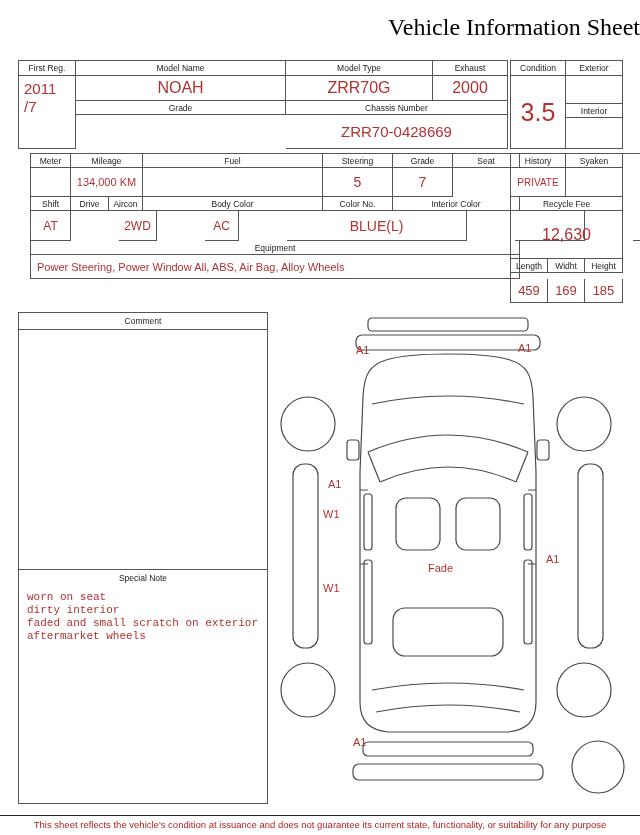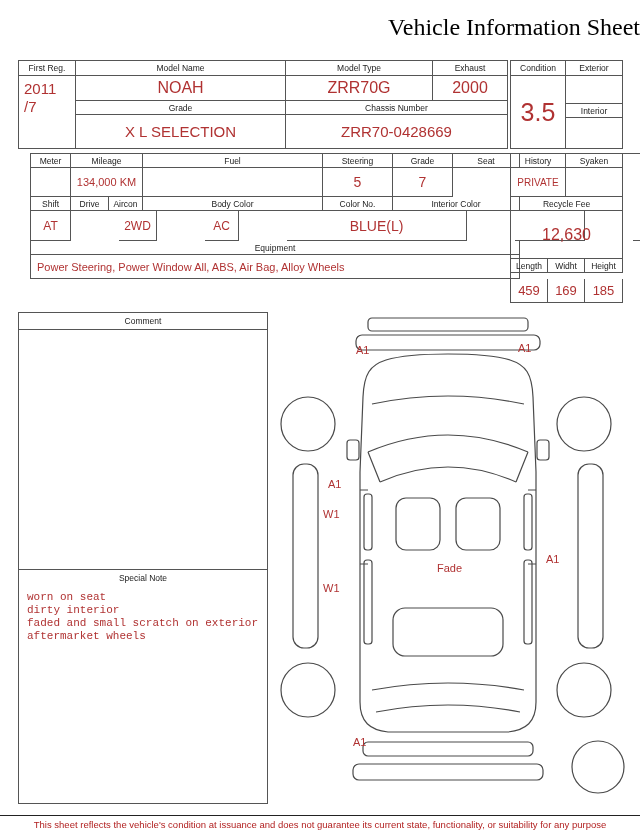"X L SELECTION" div.cell { html: <div>X L SELECTION</div> -> none }
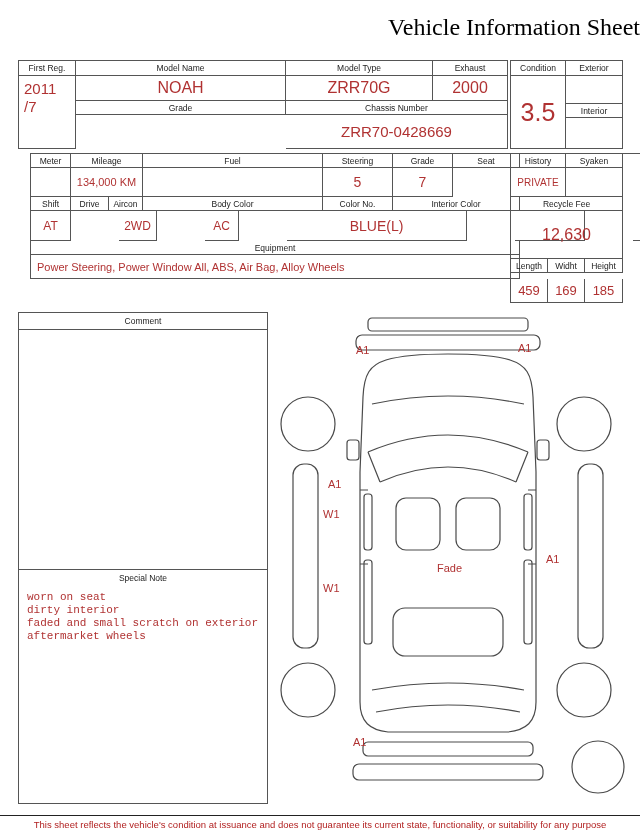"Fade" div.dlabel { left: 169px -> 160px }
